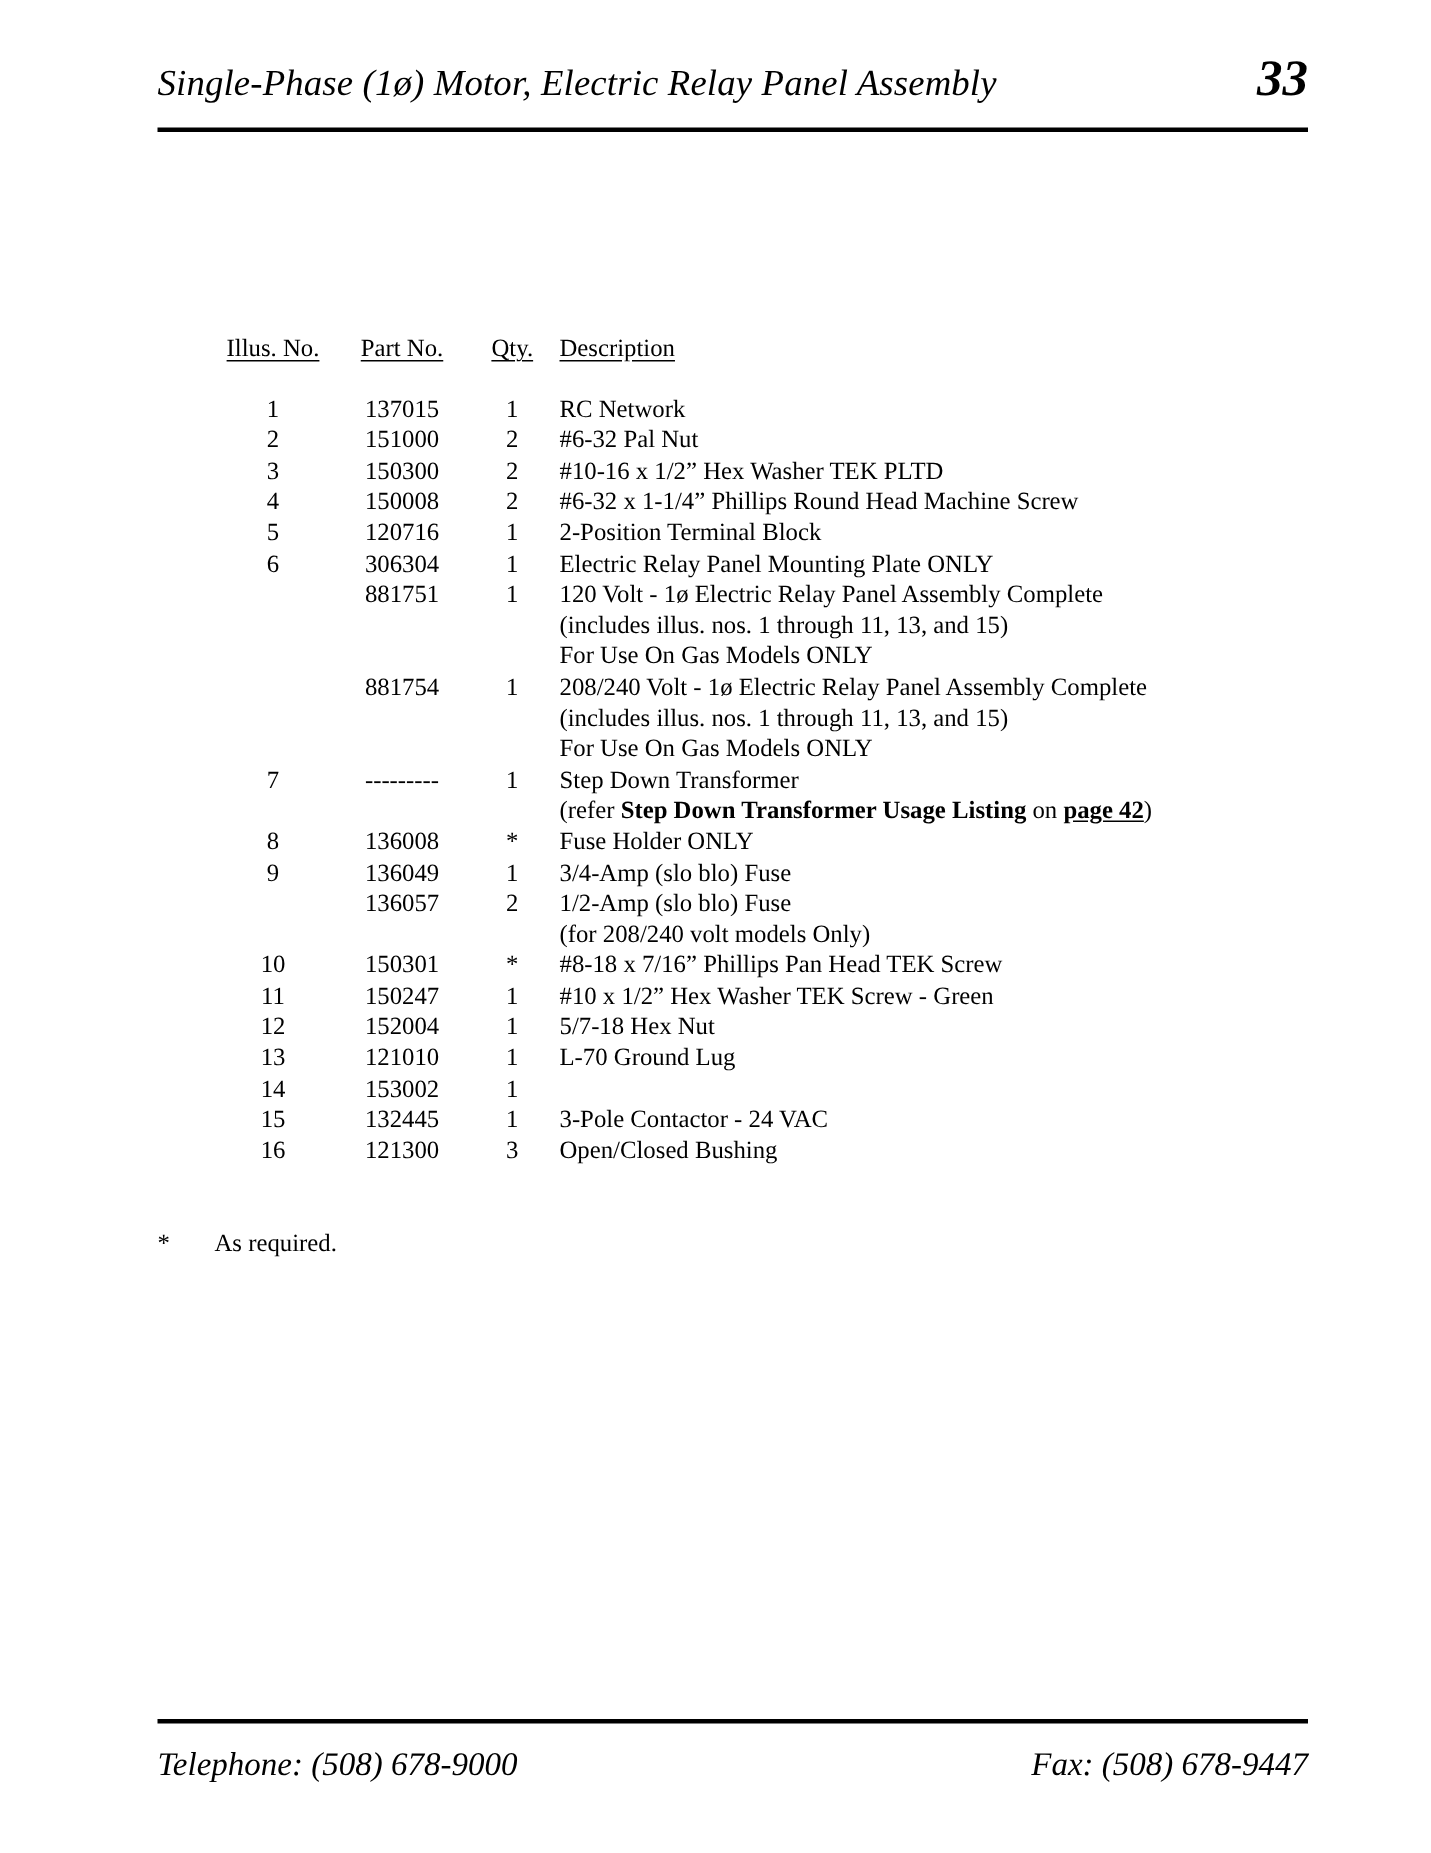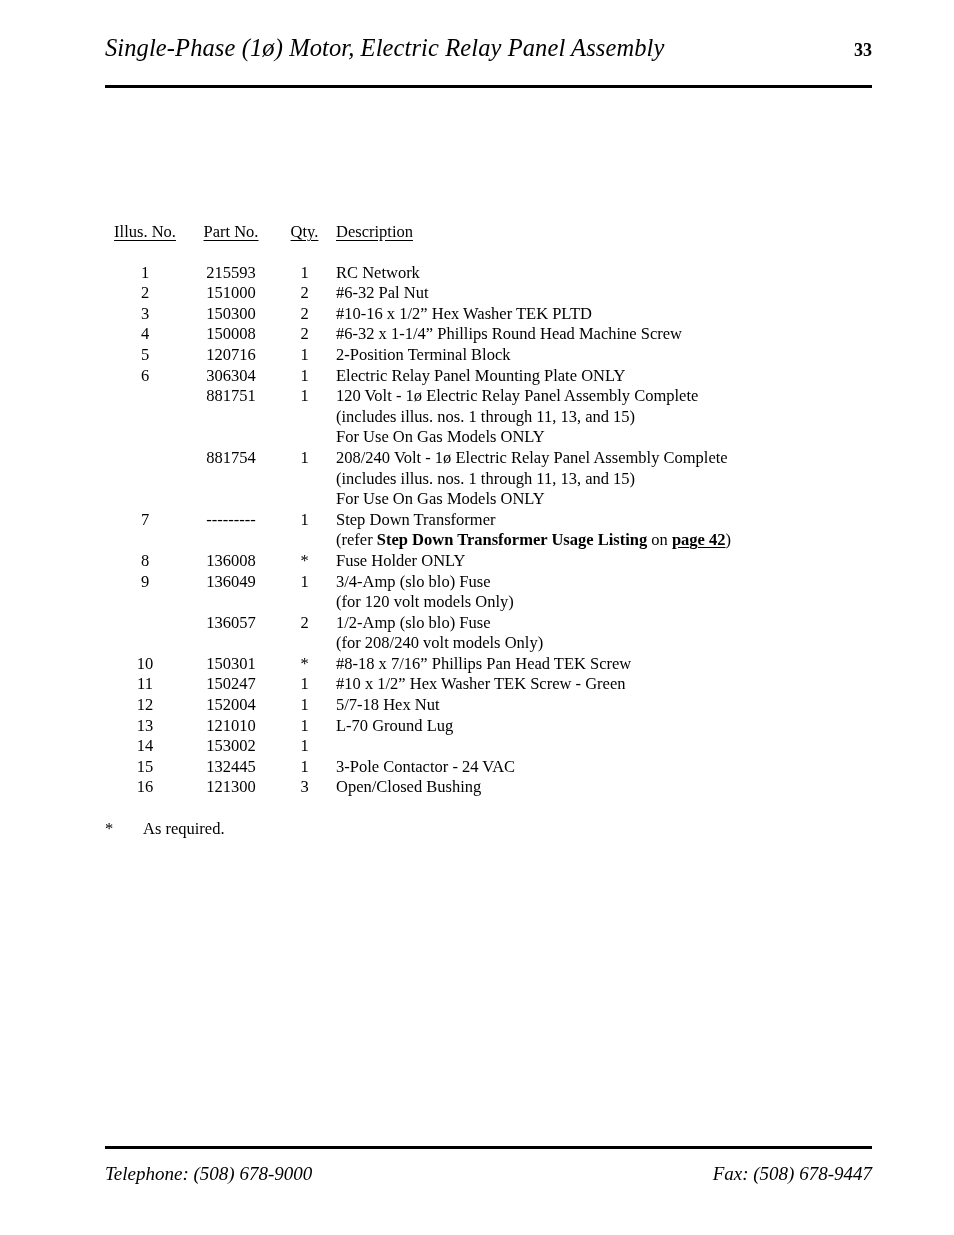"33" .page-header .page-number { font-size: 18px -> 34px; font-style: none -> italic }
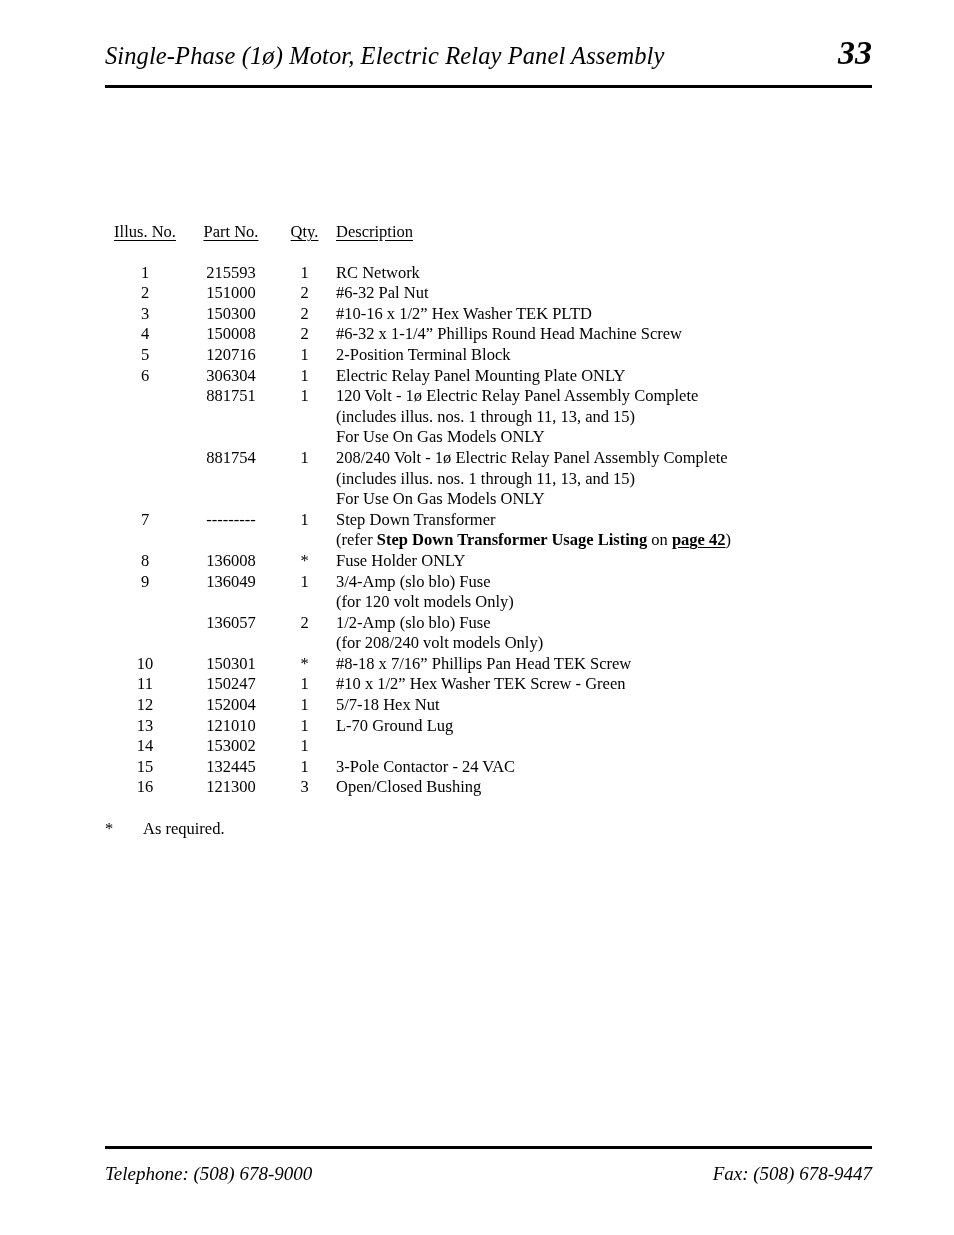"Illus. No." .row { padding-left: none -> 37px }
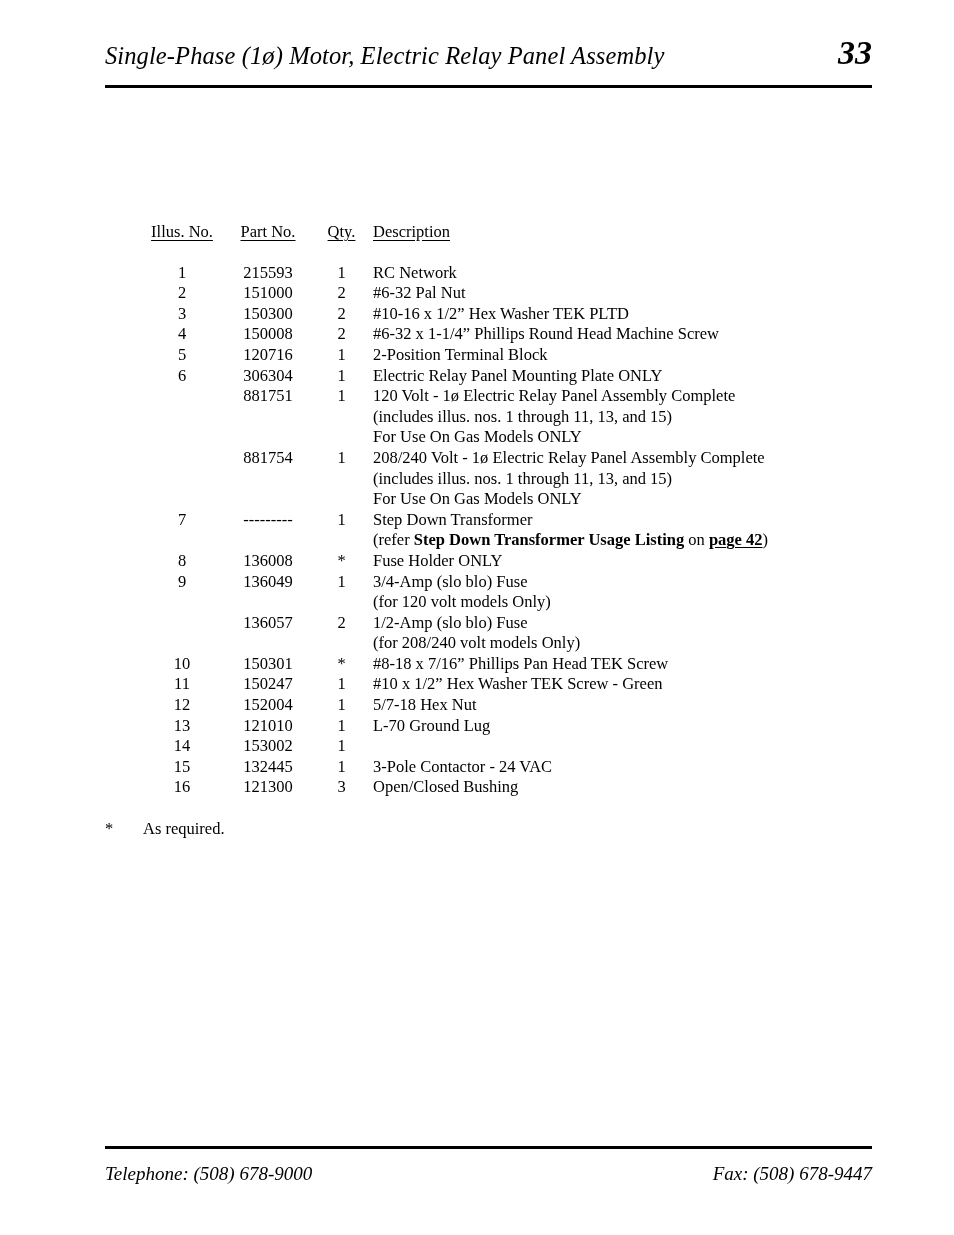"215593" div.col-part { text: 215593 -> 137015 }
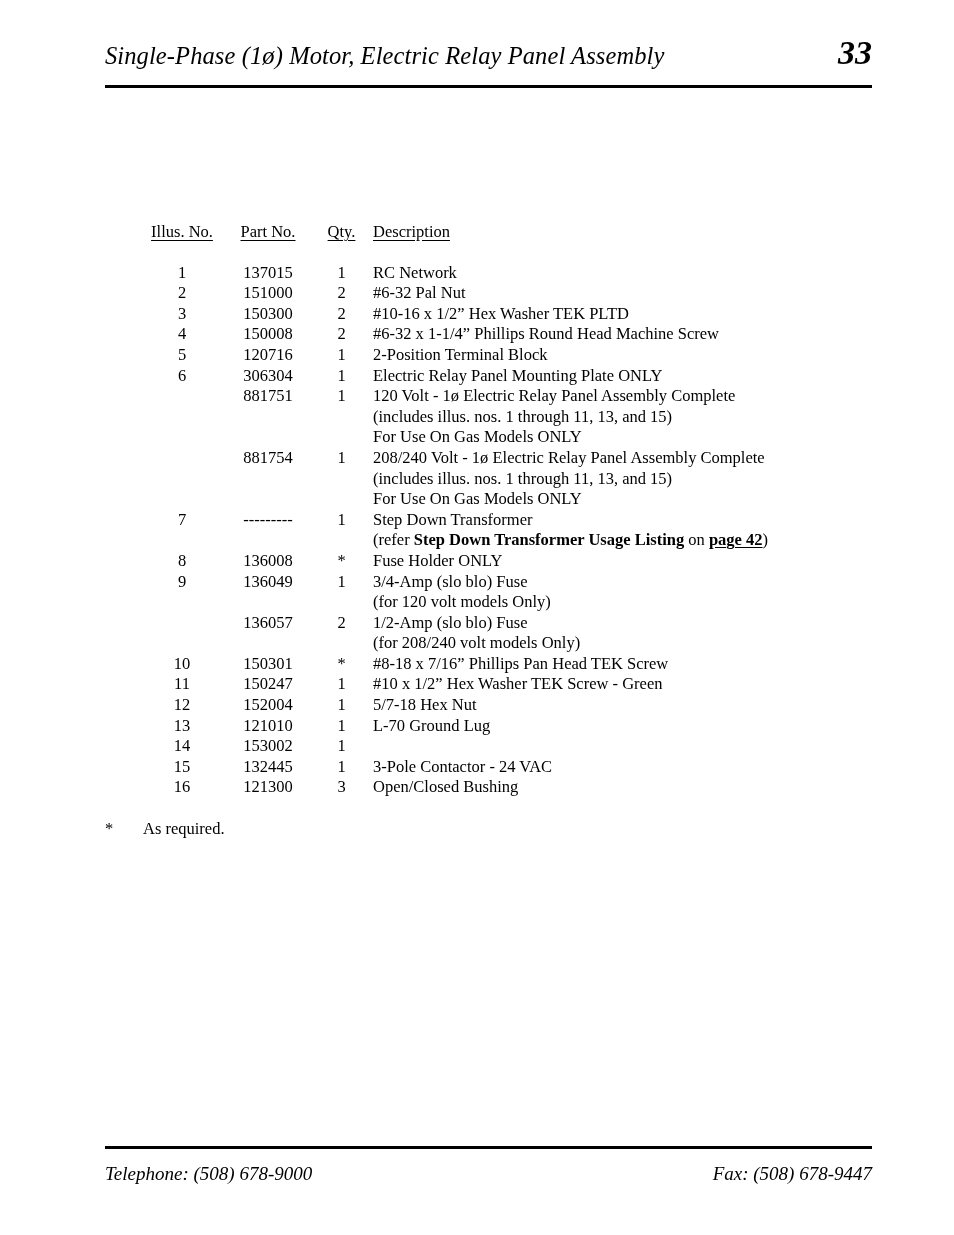"(for 120 volt models Only)" div.row { html: <div> <div></div> <div></div> <div></div> <div>(for 120 volt models Only)</div> </div> -> none }
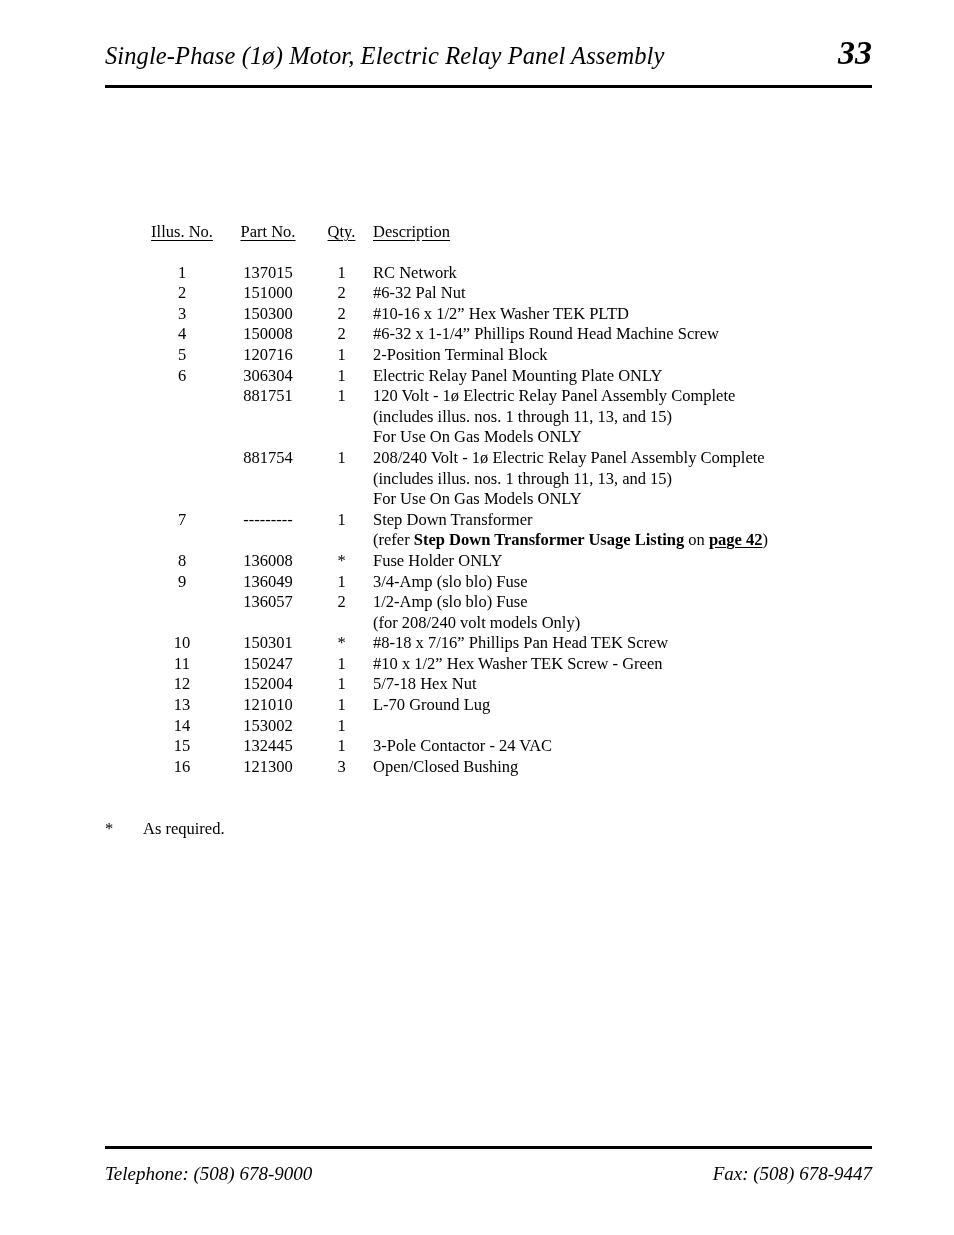"Telephone: (508) 678-9000" .page-footer { font-size: 19px -> 22px }
